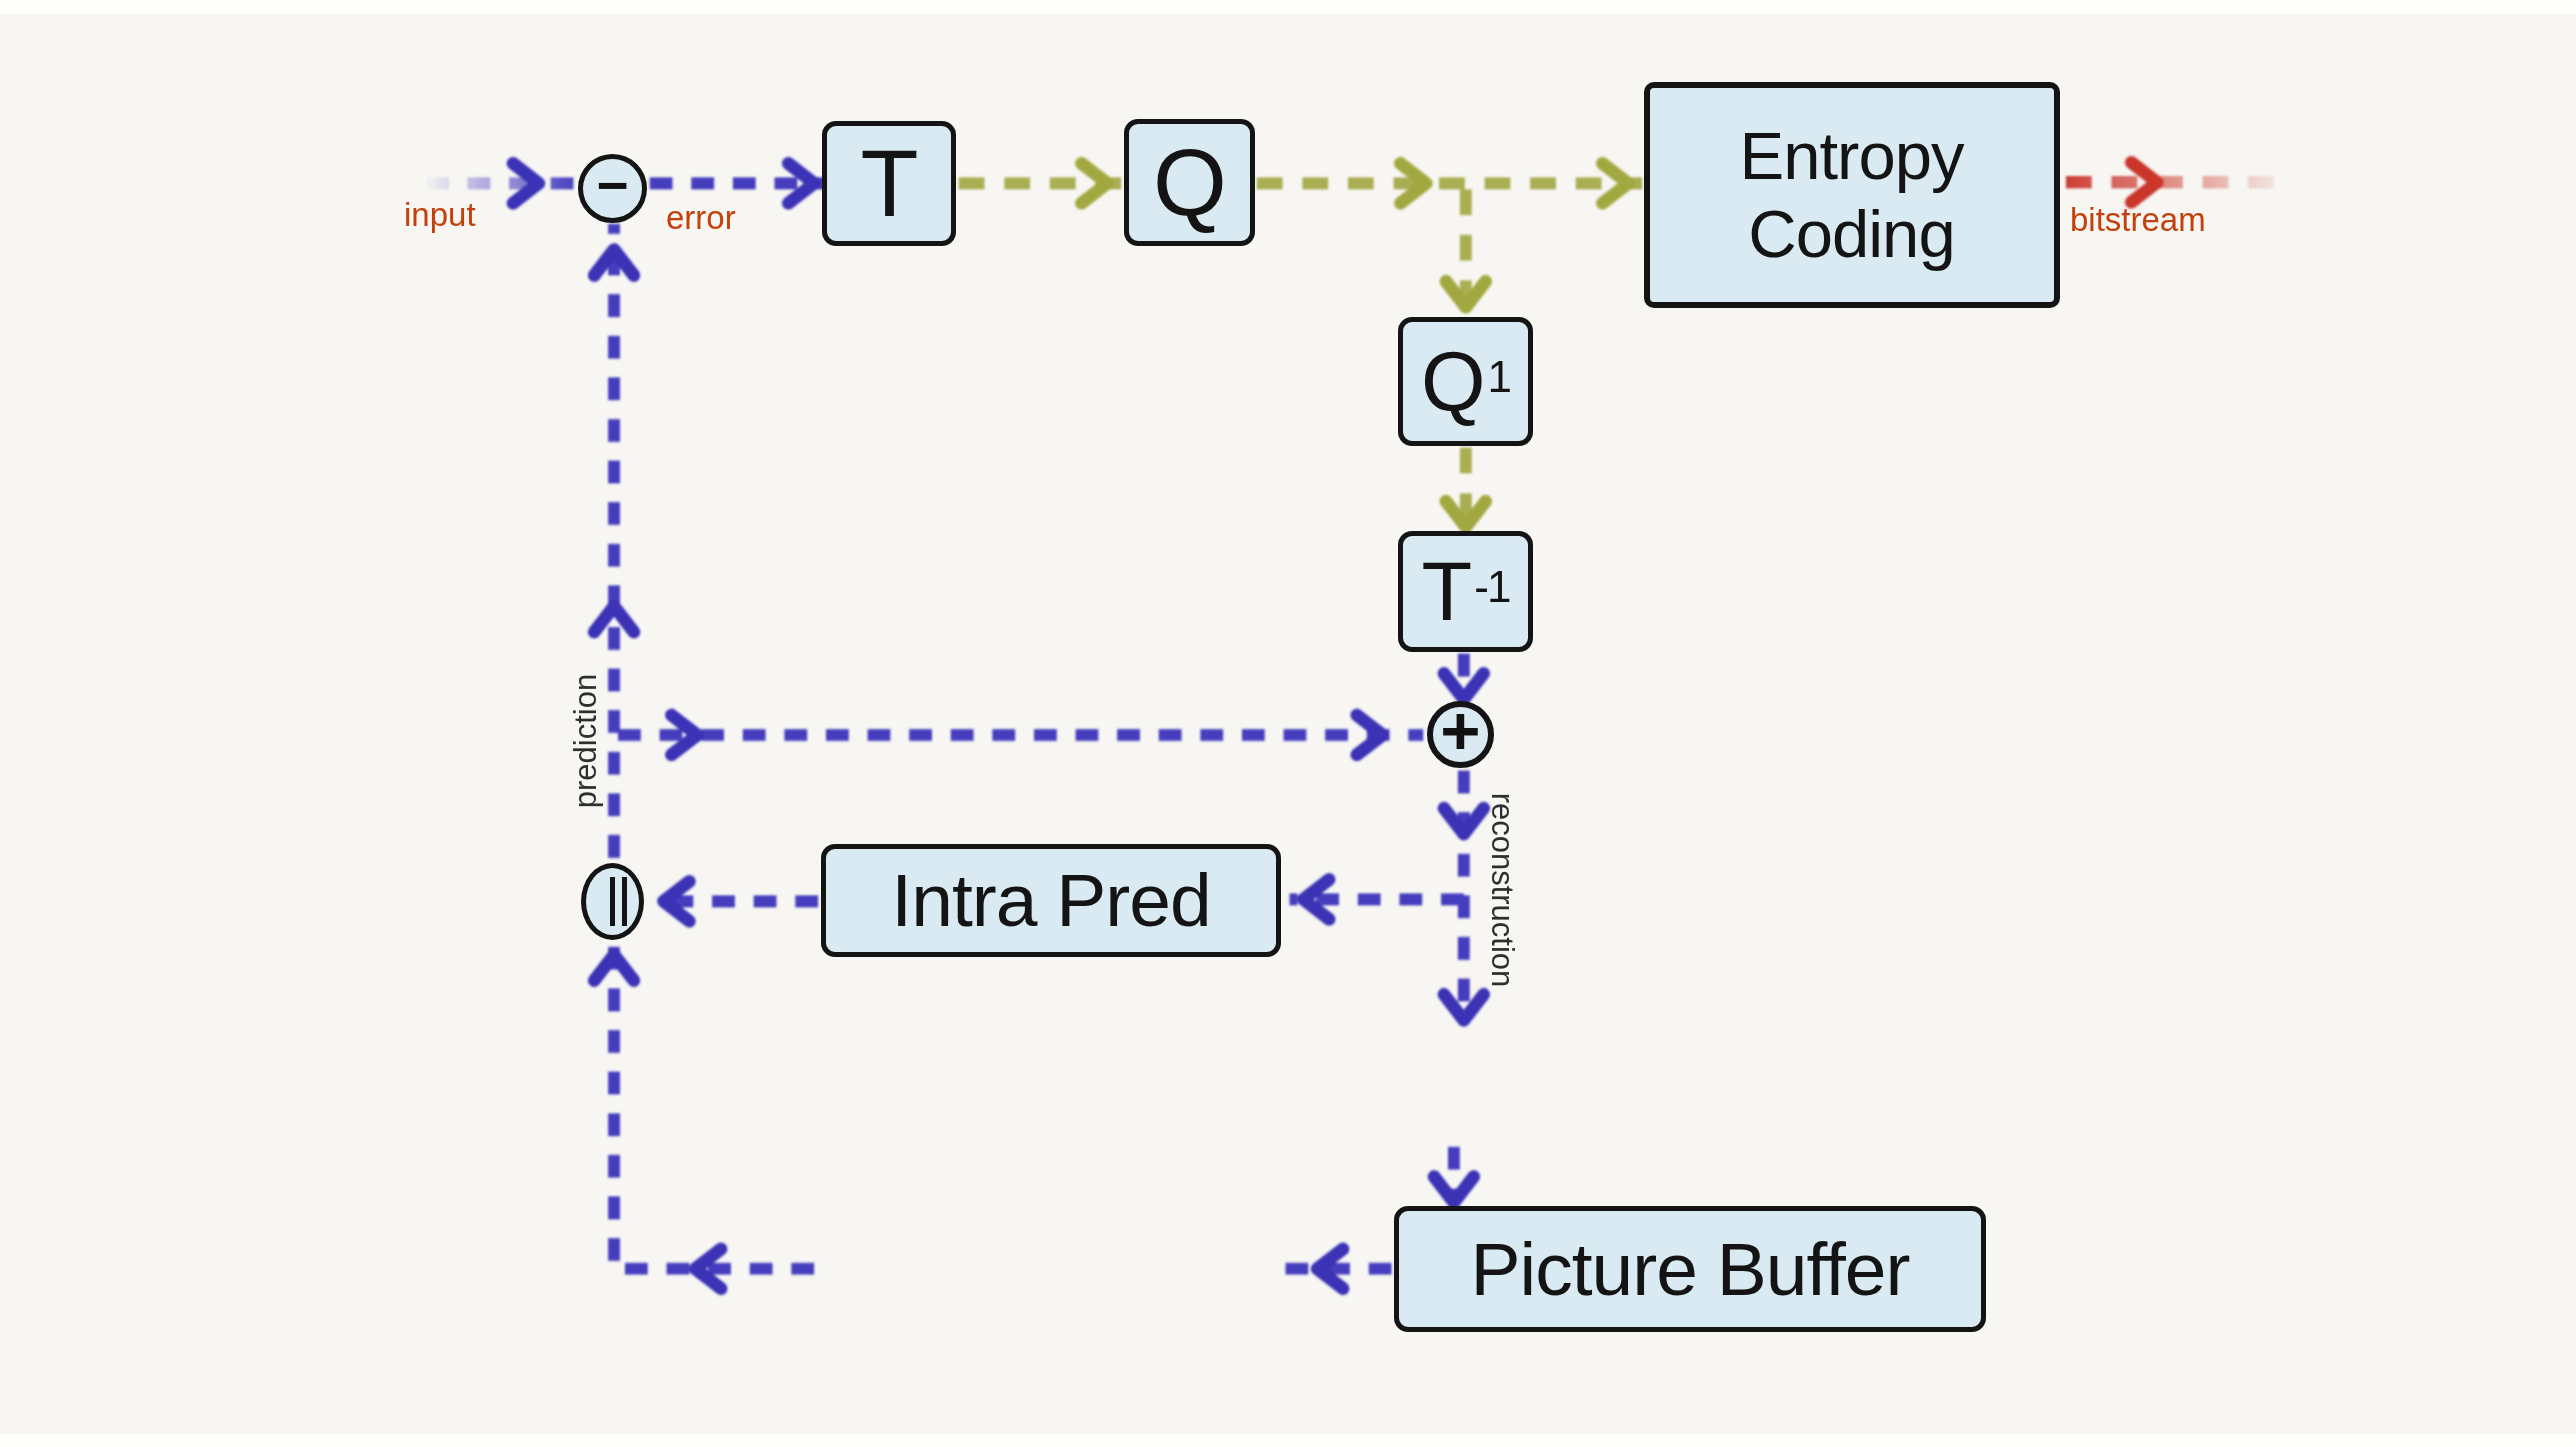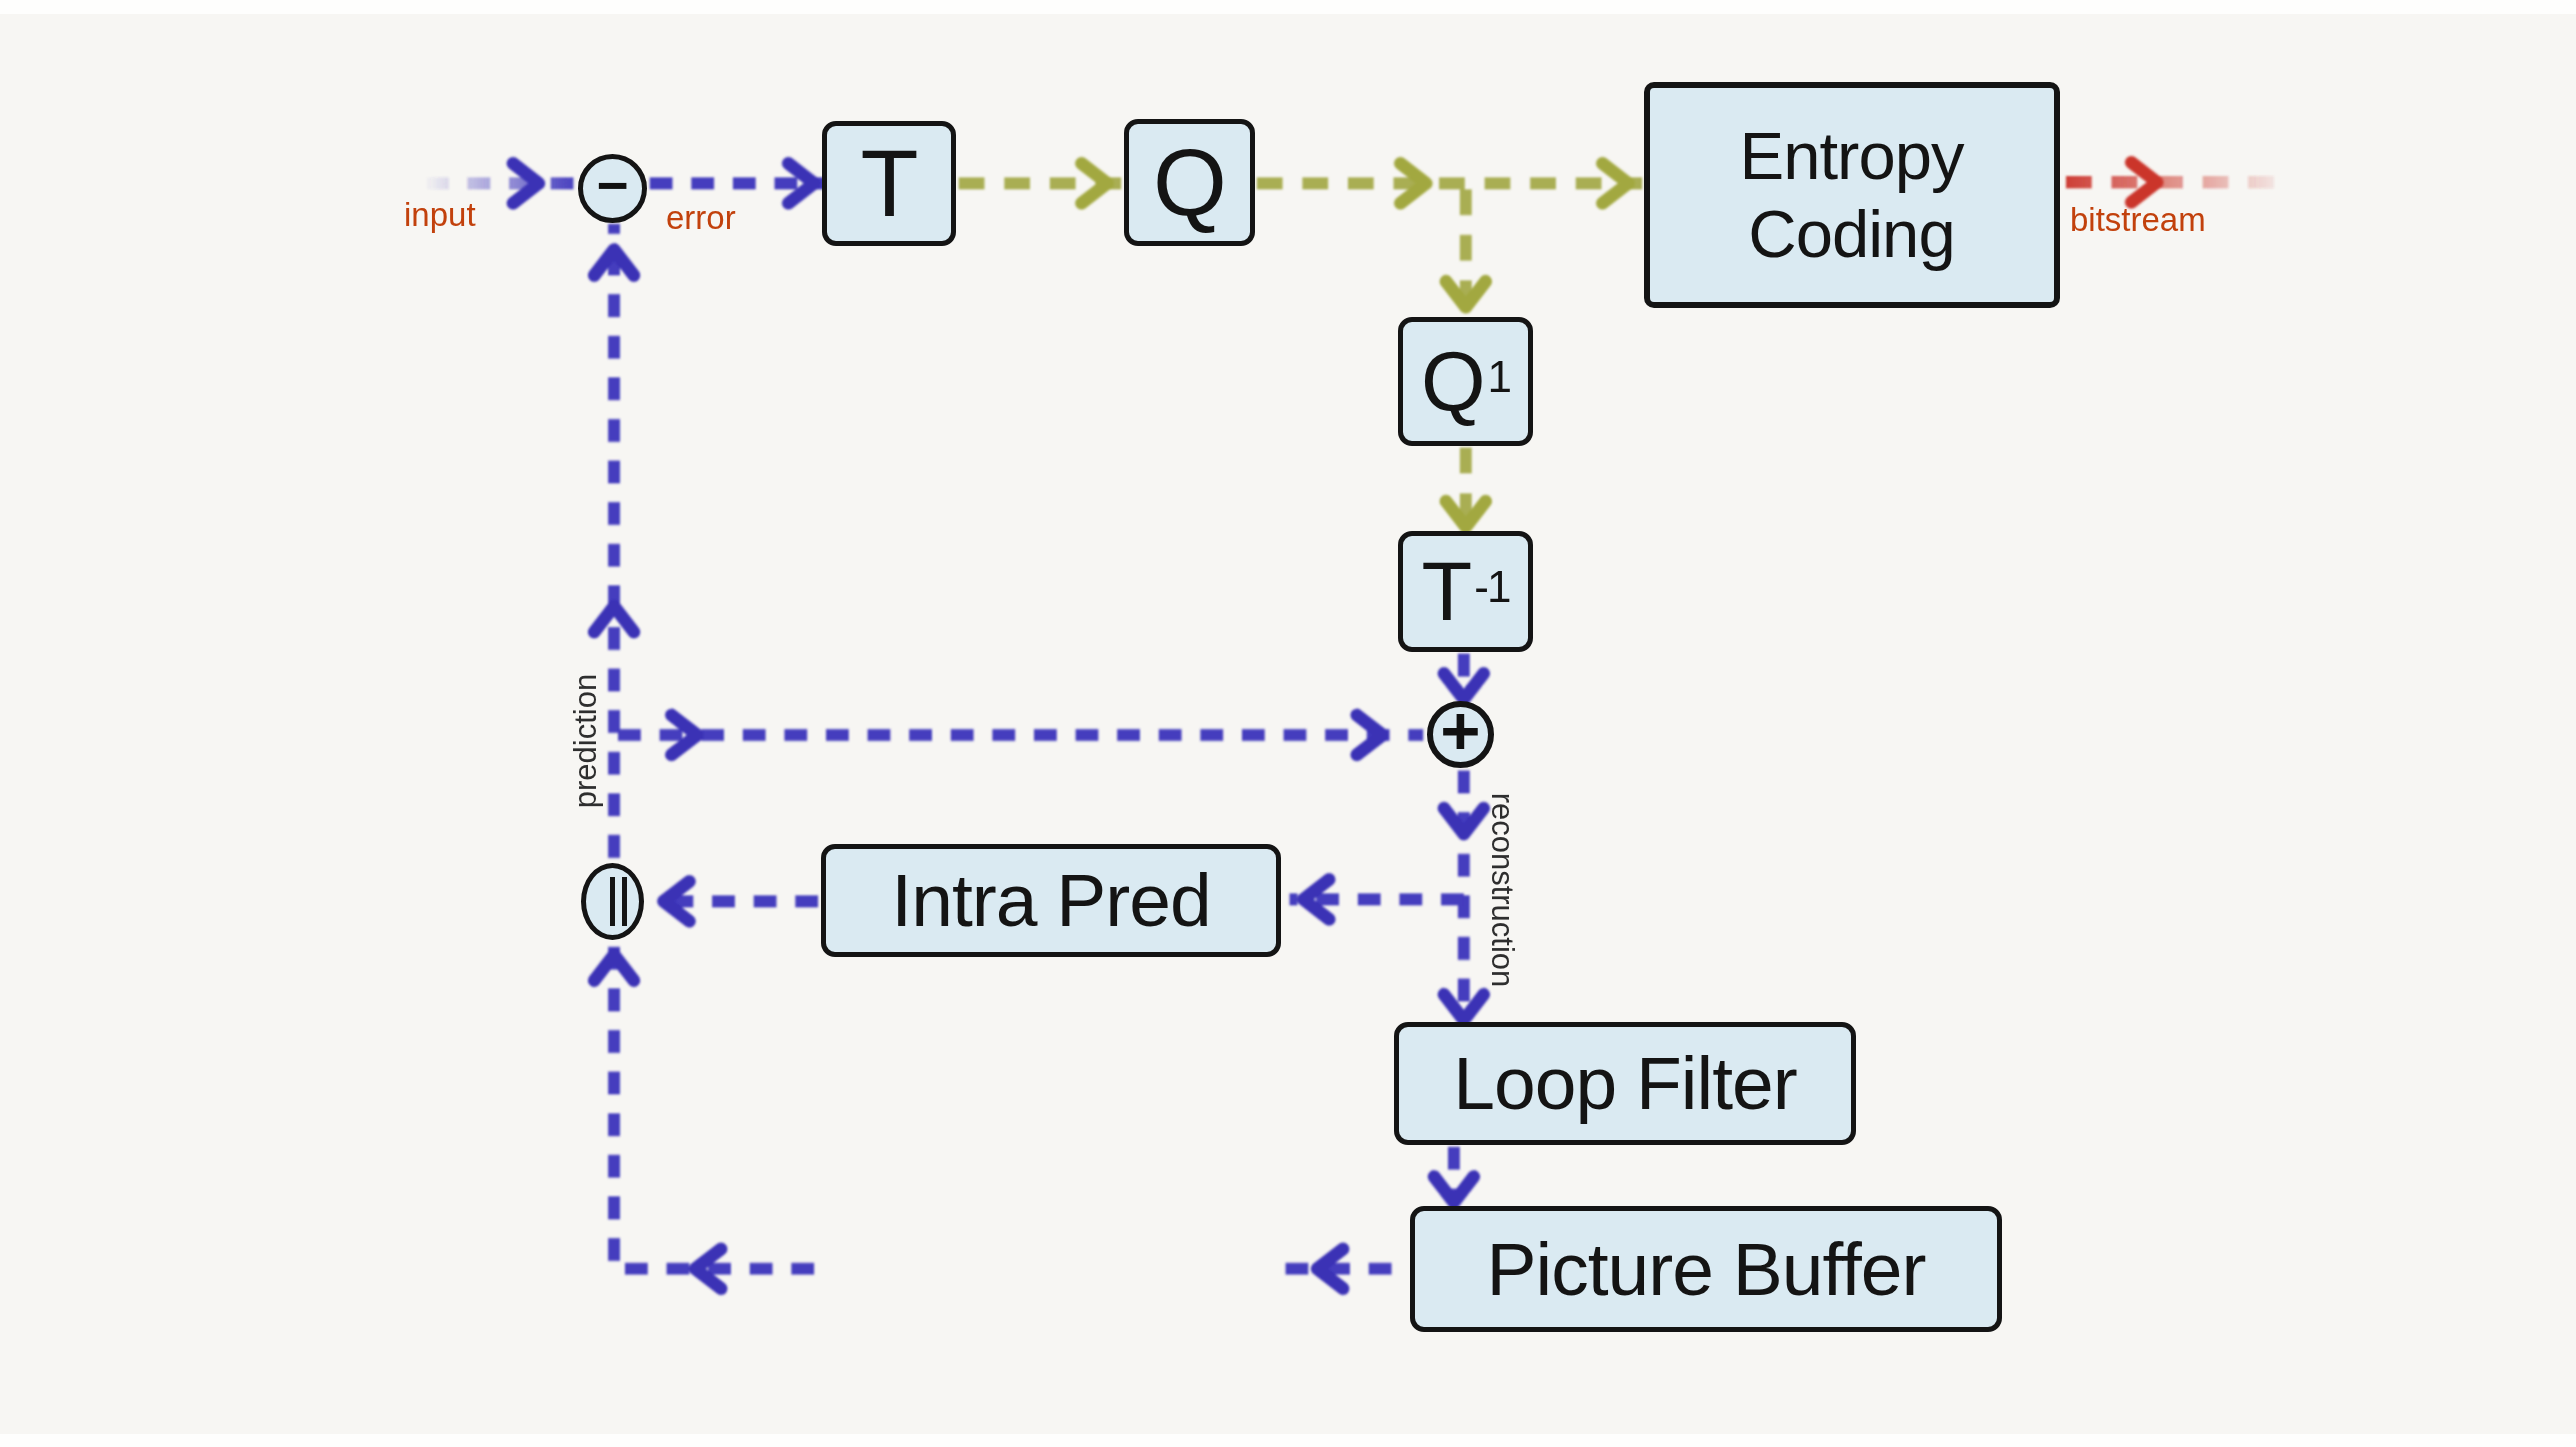"Loop Filter" div.block { html: <div> <span>Loop Filter</span> </div> -> none }
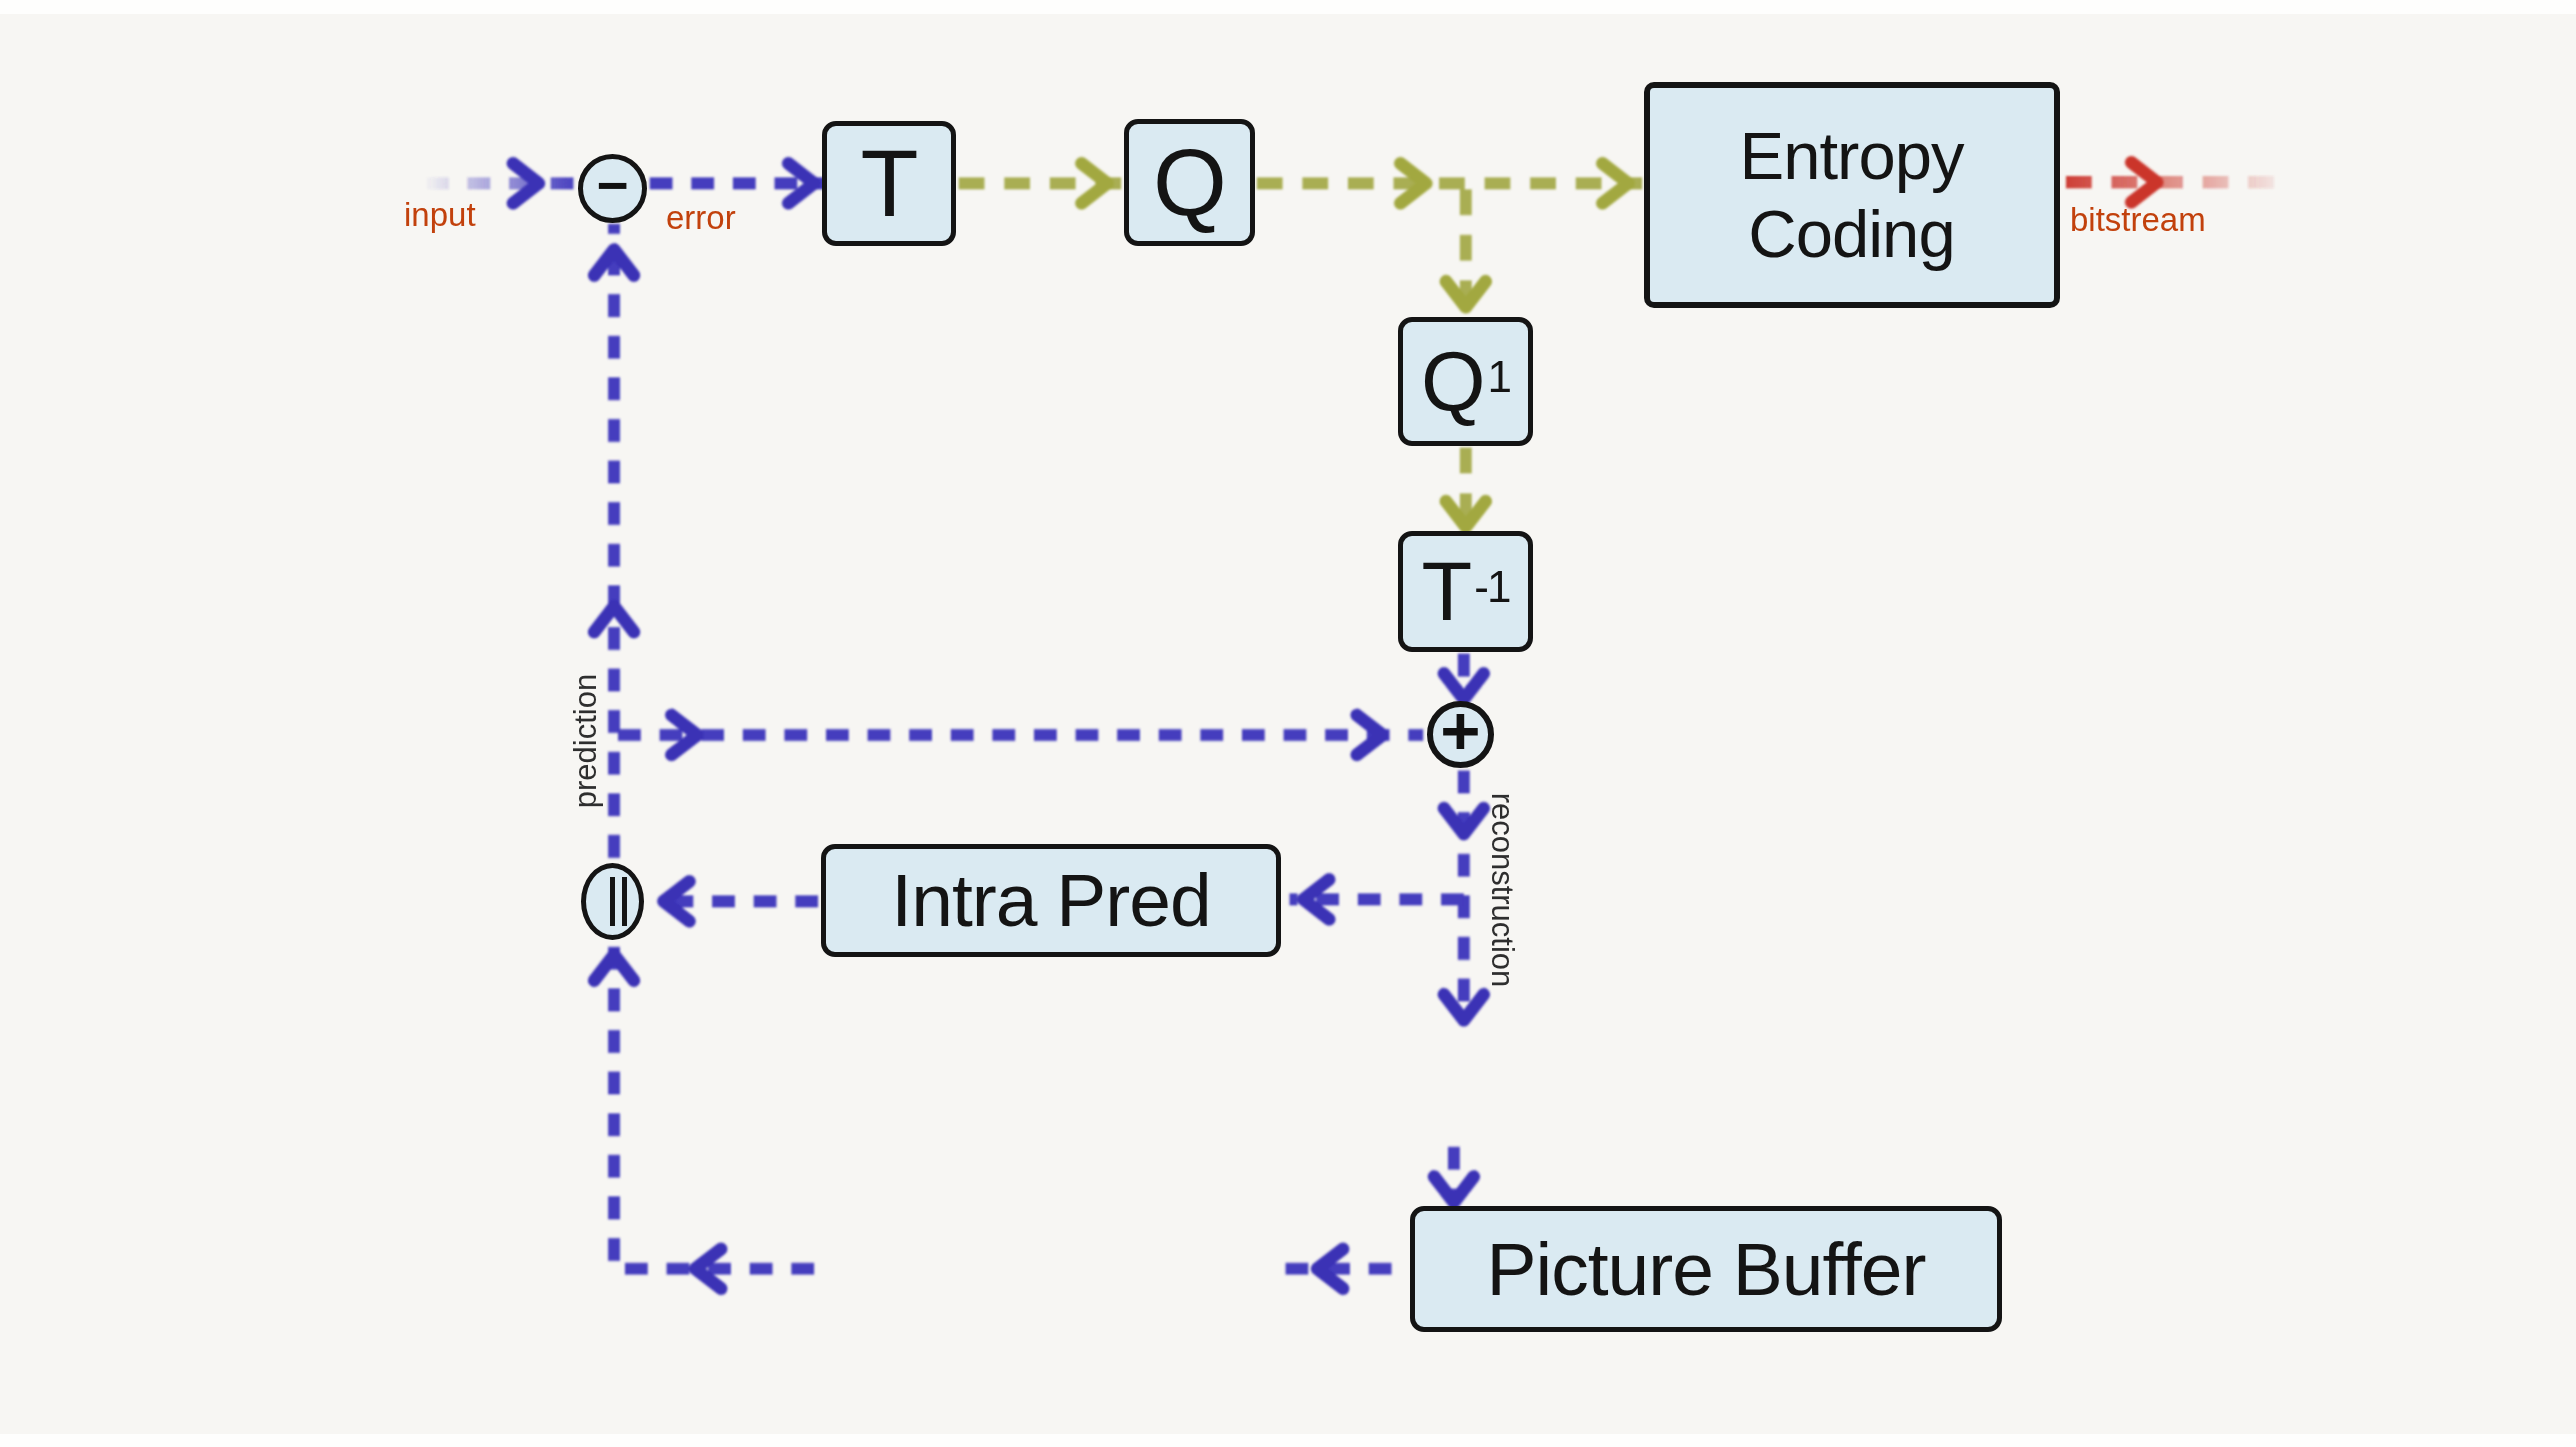"Picture Buffer" div.block { margin-left: 16px -> none }
